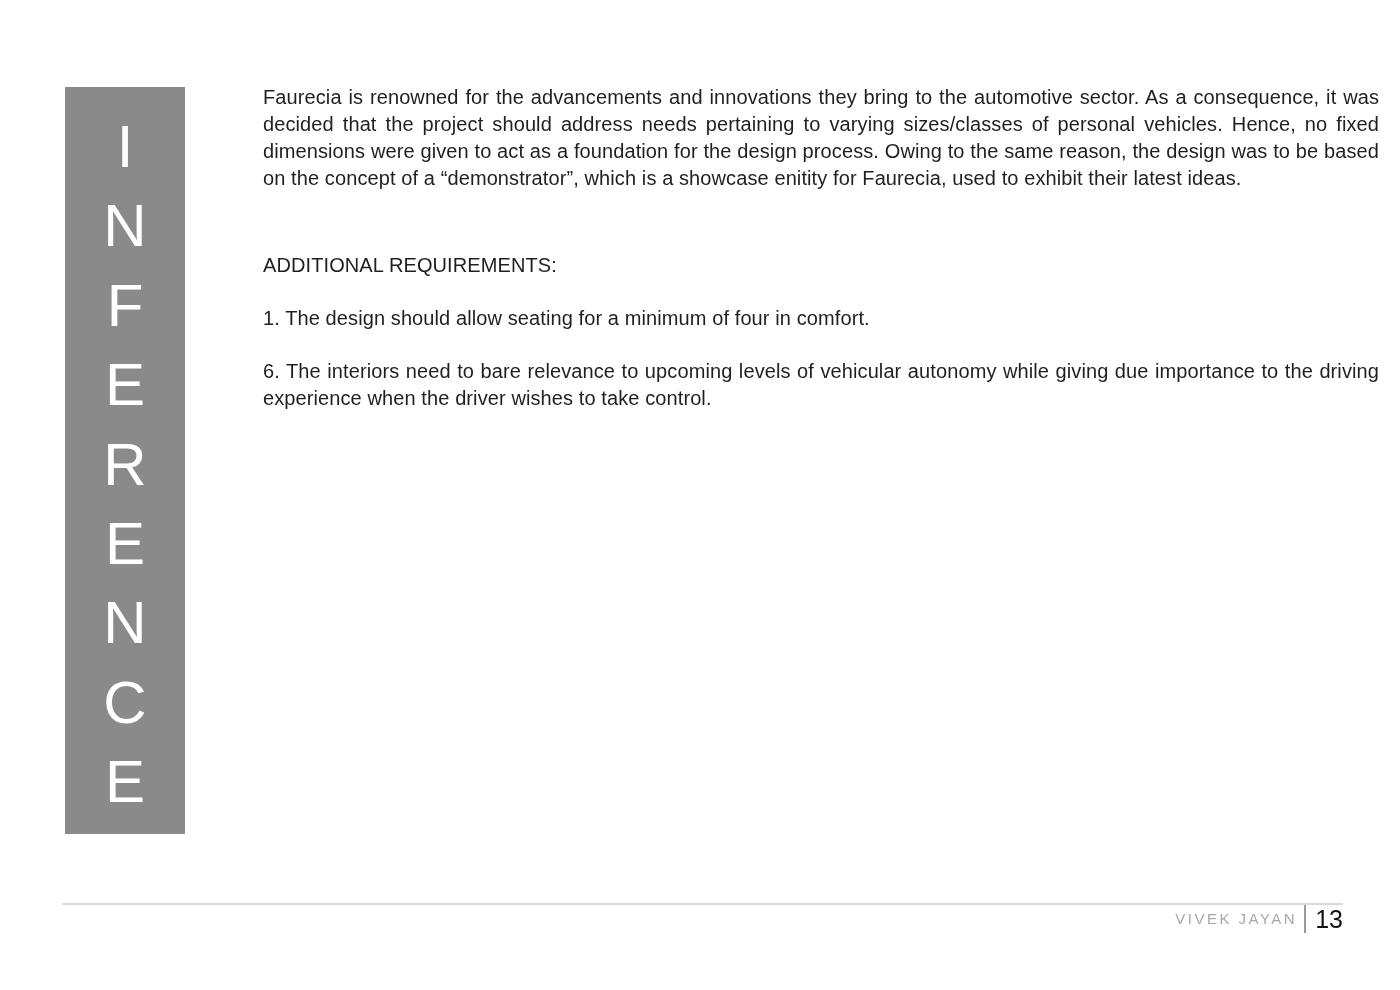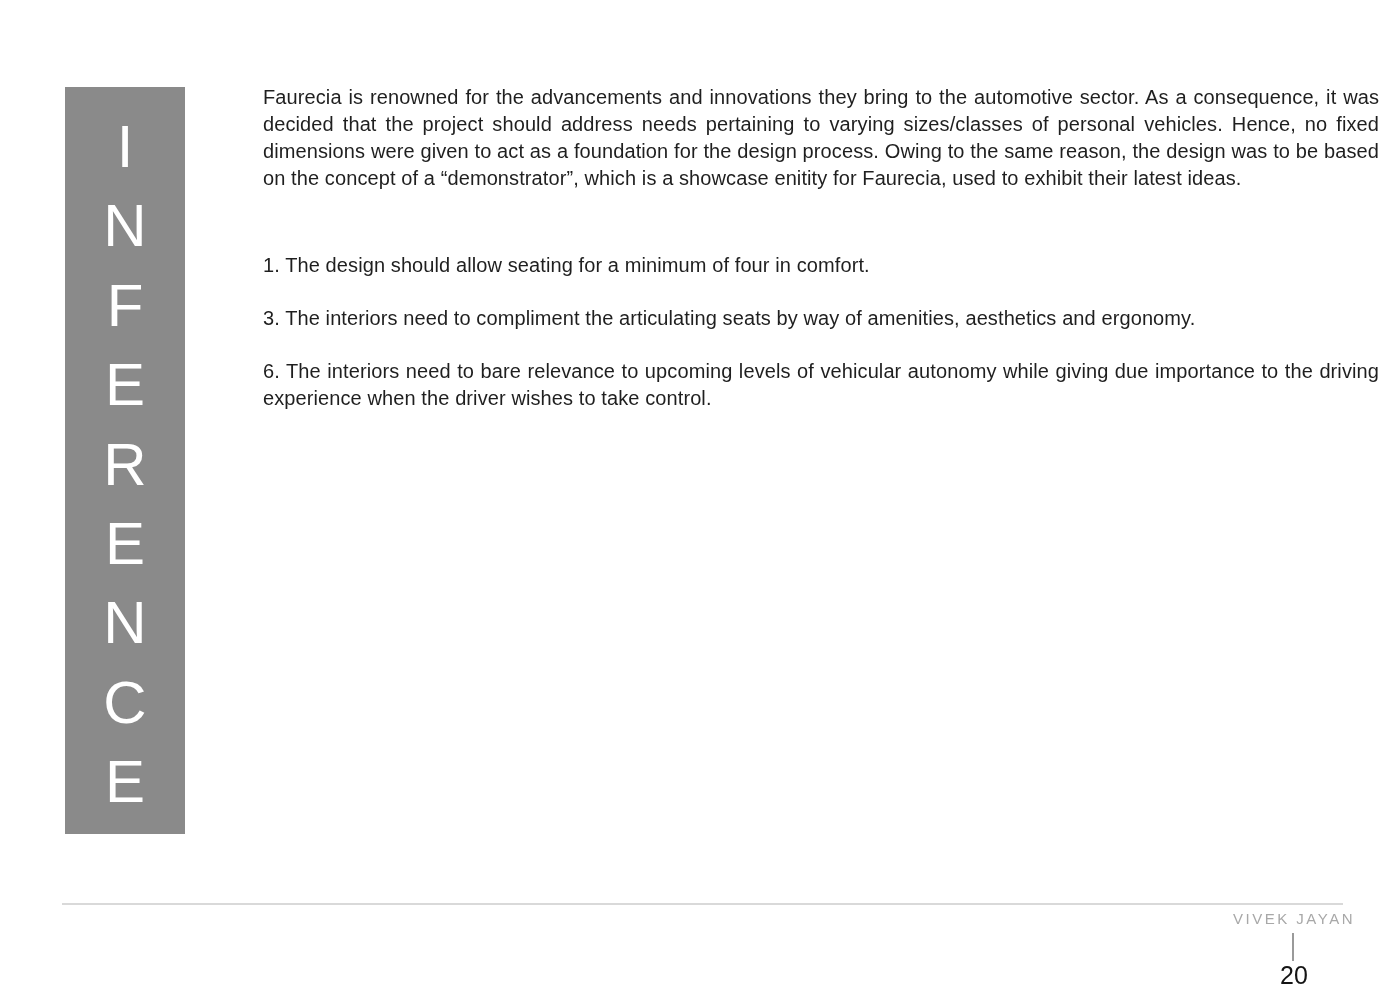"ADDITIONAL REQUIREMENTS:" p.req-heading { html: none -> <p>ADDITIONAL REQUIREMENTS:</p> }
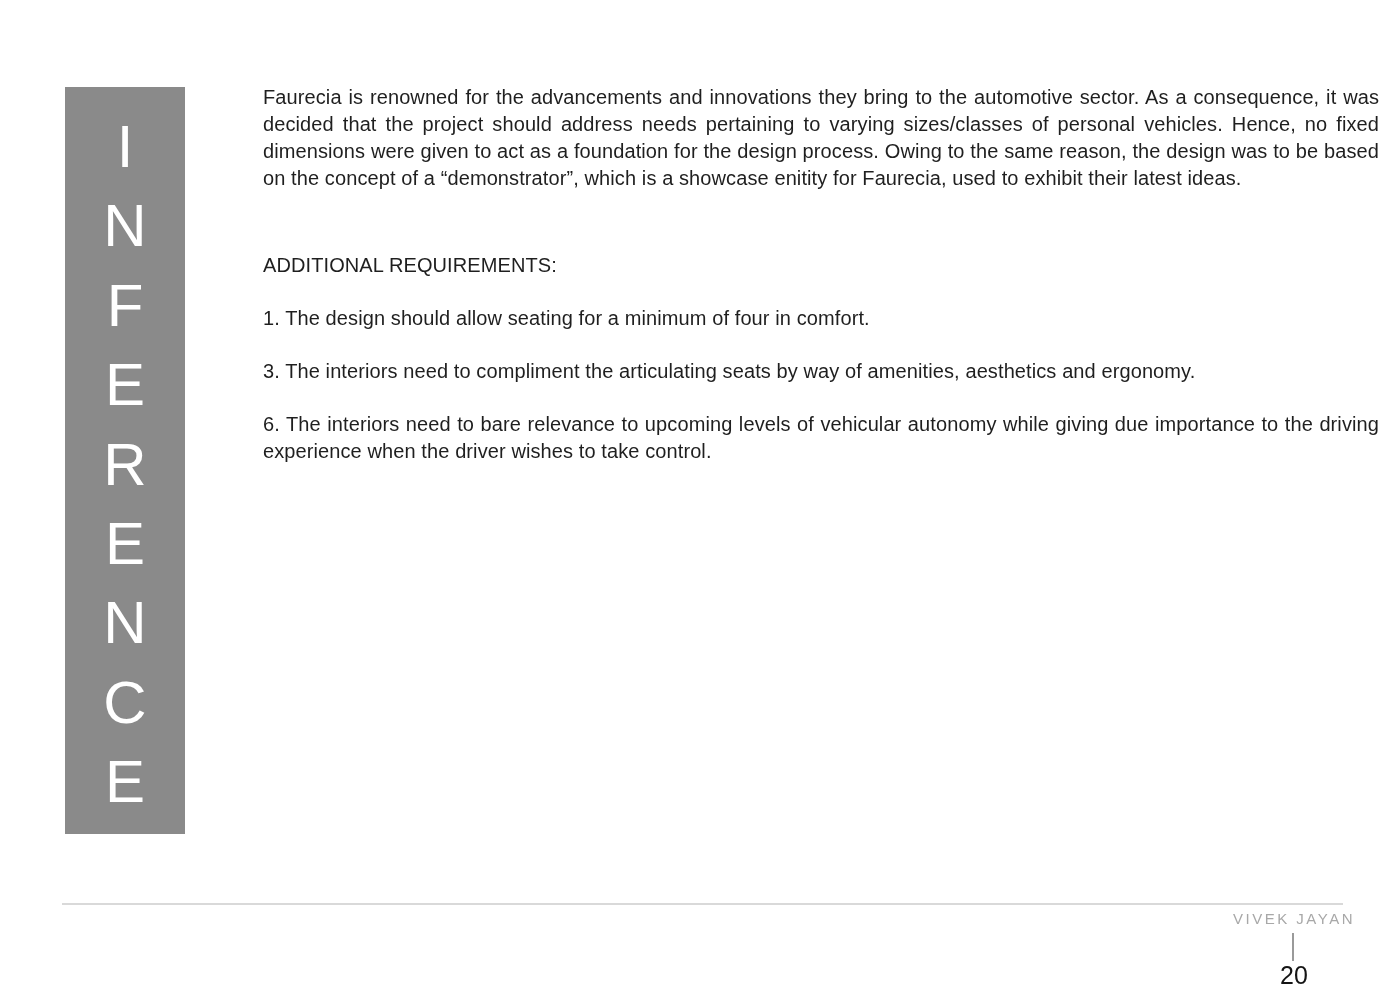"3. The interiors need to" p.req-item { html: <p>3. The interiors need to compliment the articulating seats by way of amenities, aesthetics and ergonomy.</p> -> none }
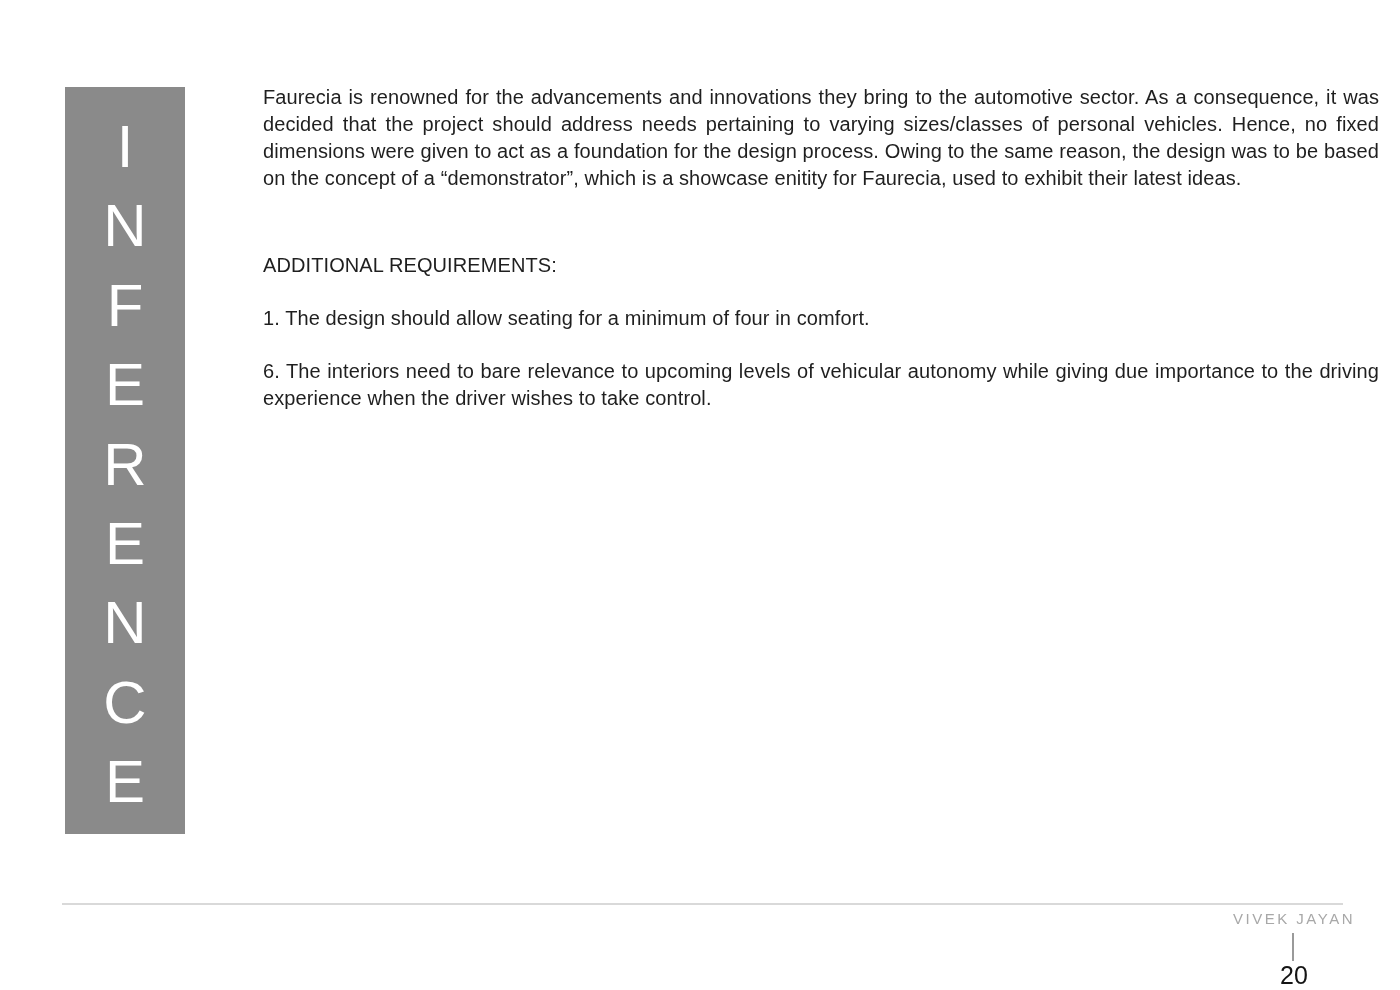"VIVEK JAYAN" .footer { flex-direction: column -> row; right: 45px -> 57px }
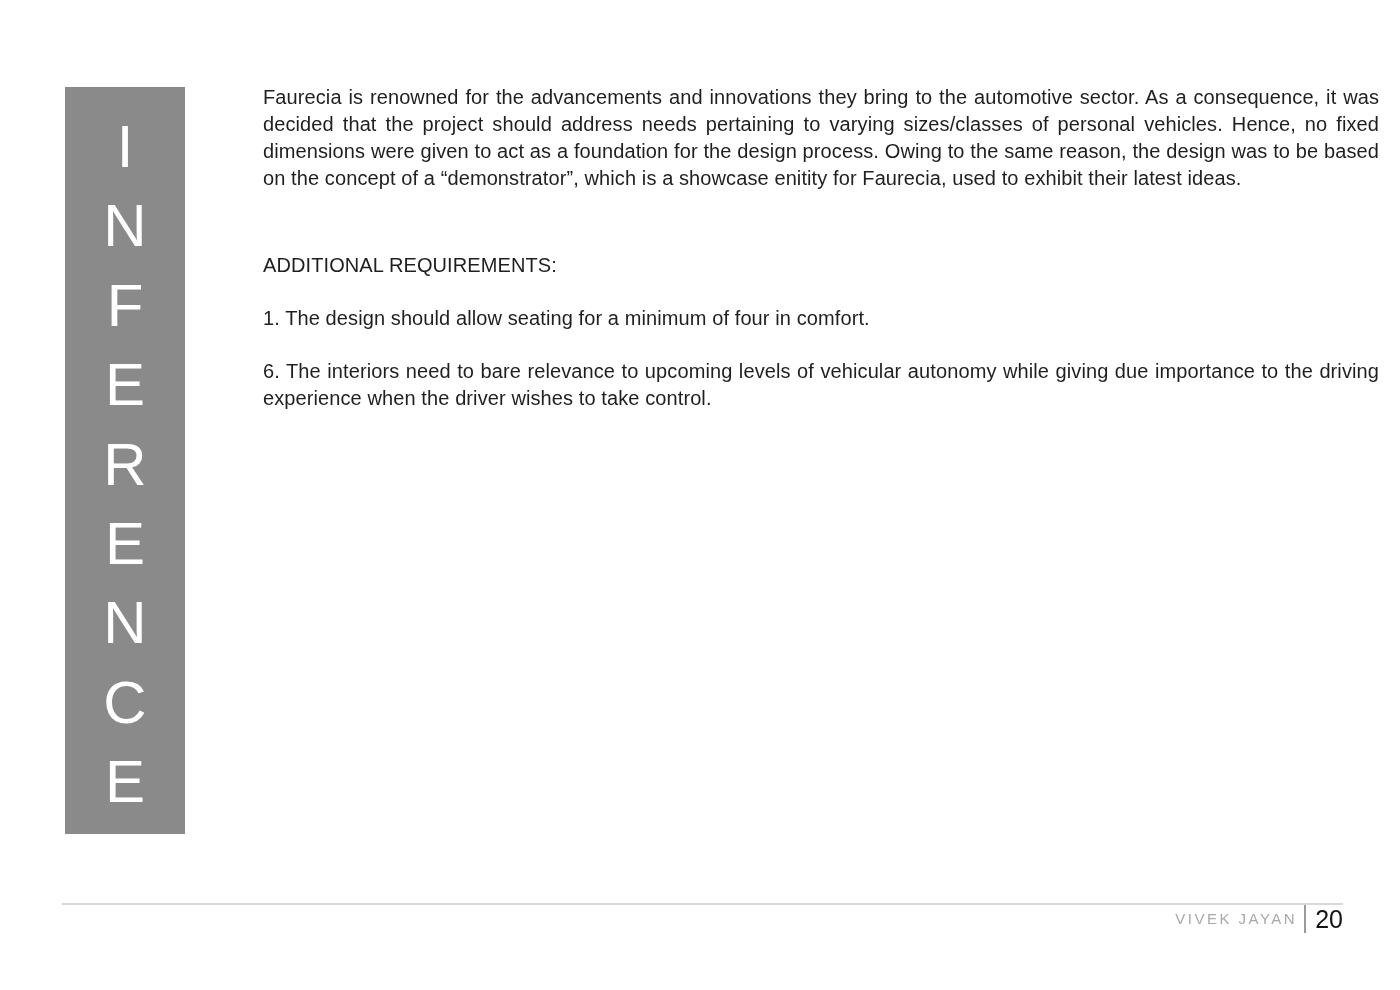"20" span.footer-page { text: 20 -> 13 }
